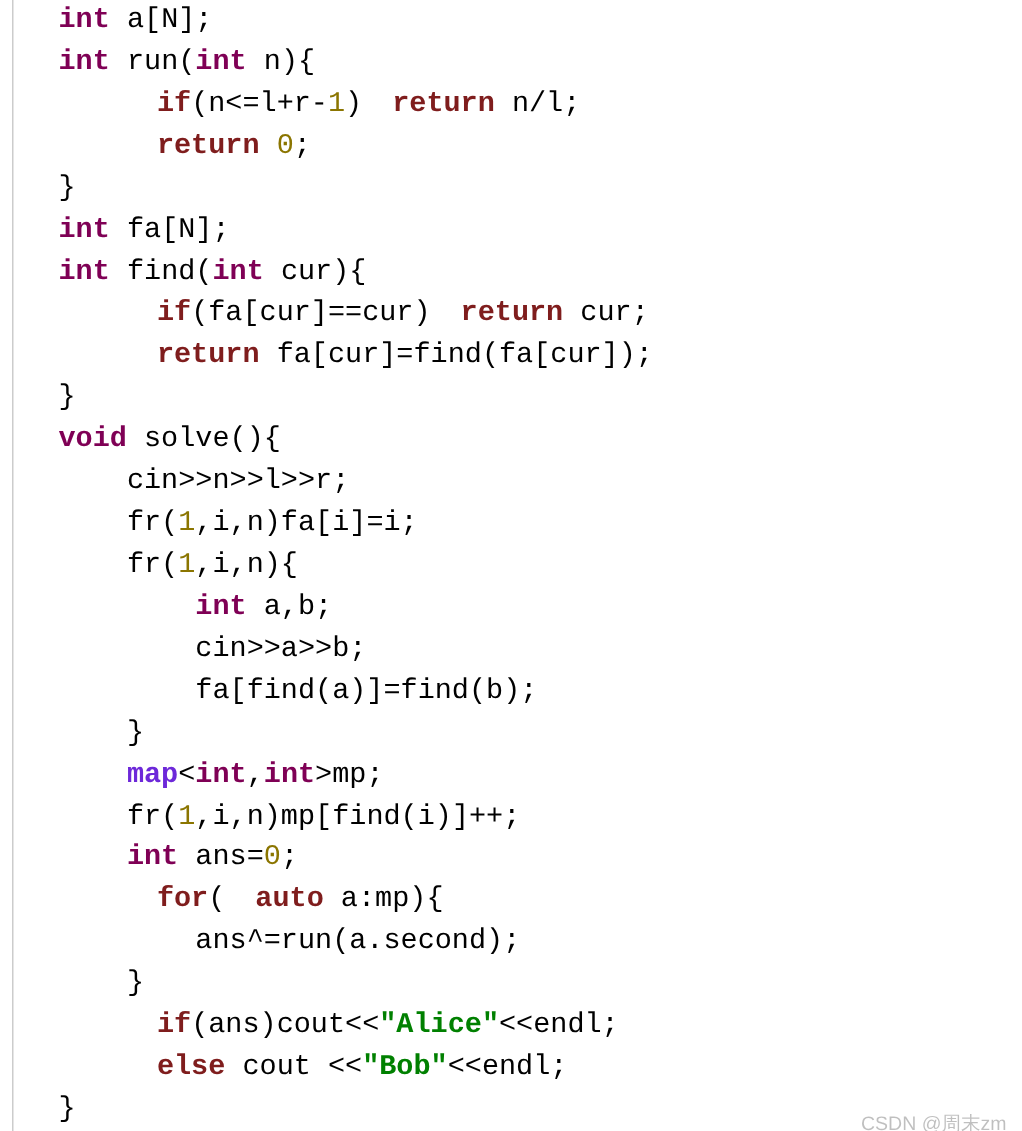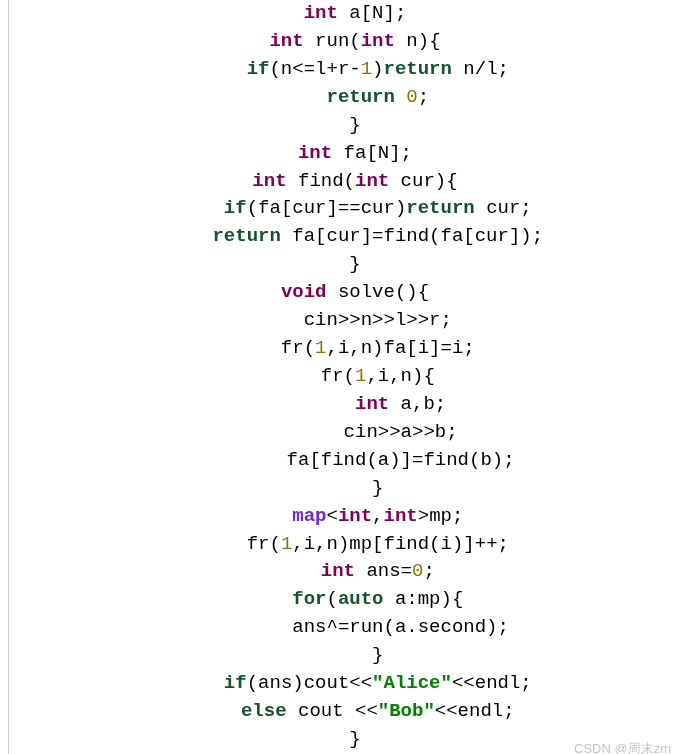"int a[N];" .line { text-align: center -> none }
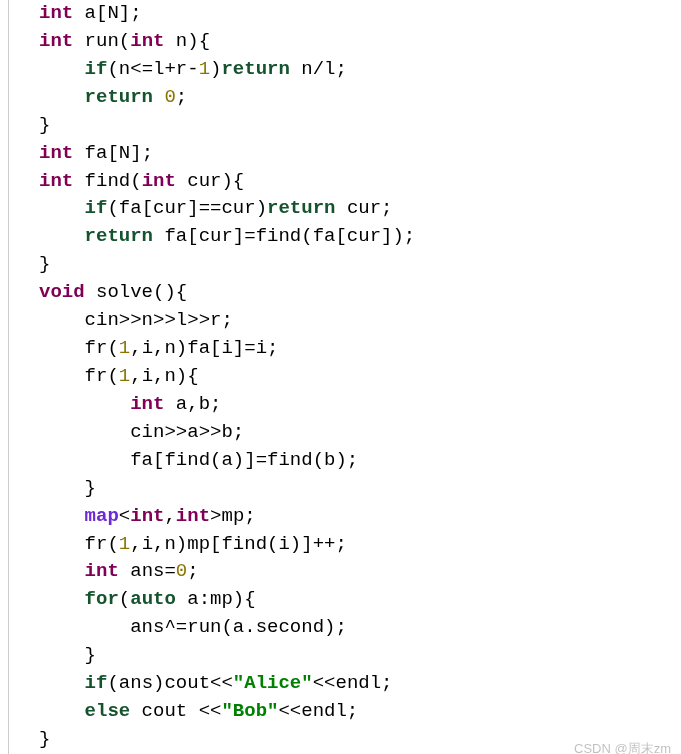"if" .kw { color: #14532d -> #7f1d1d; margin-left: none -> 20px }
